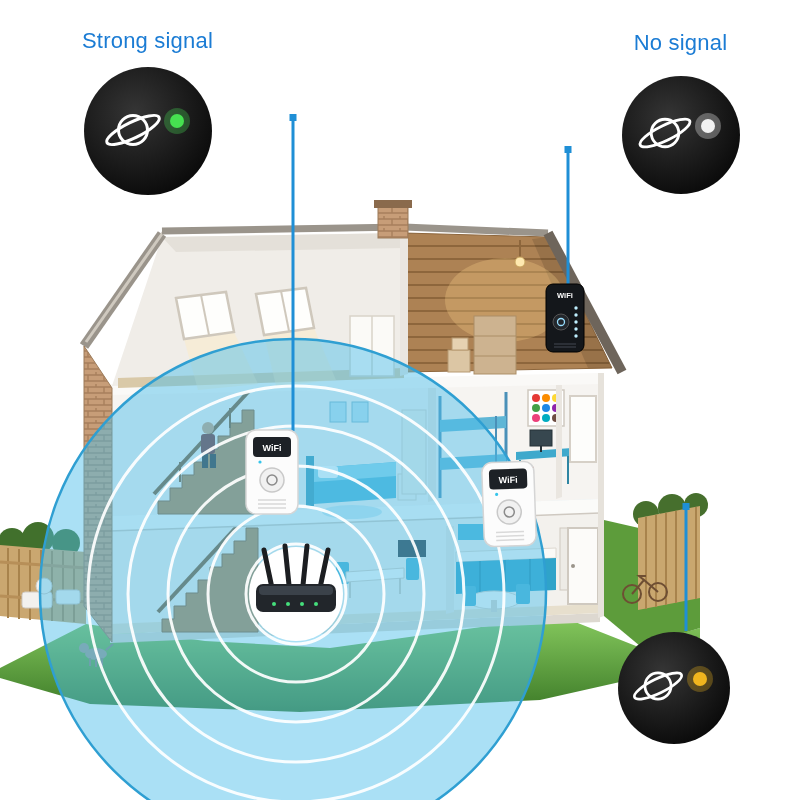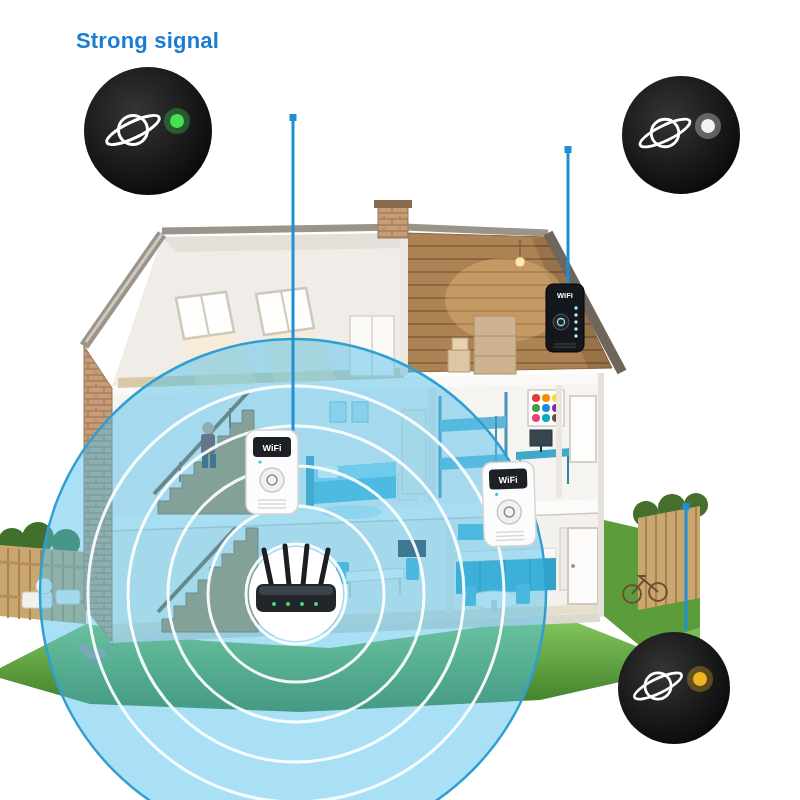"Strong signal" .sig-label { font-weight: bold -> normal }
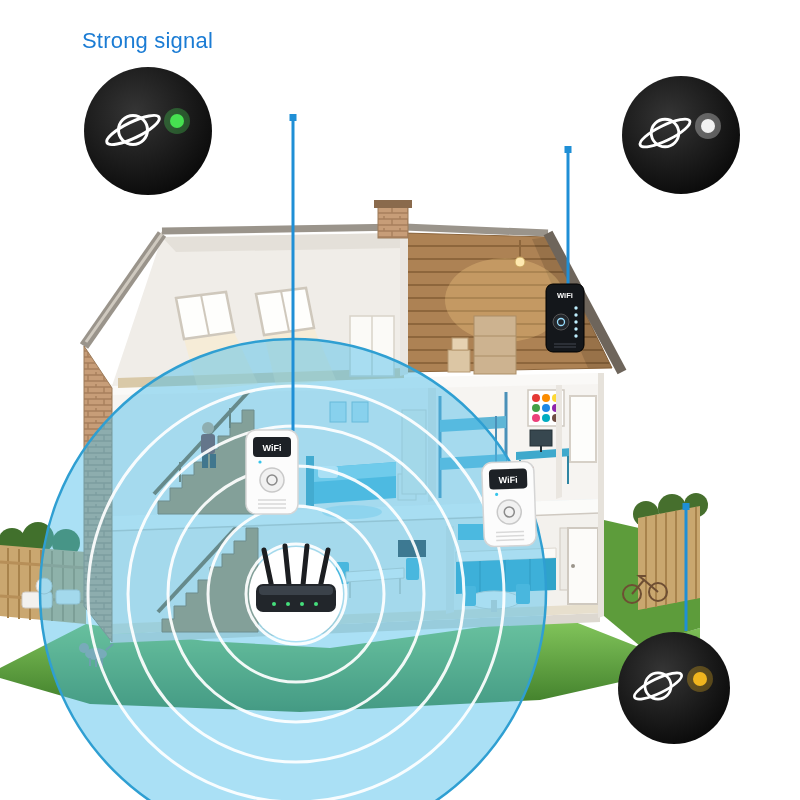"No signal" div.sig-label { html: none -> <div>No signal</div> }
